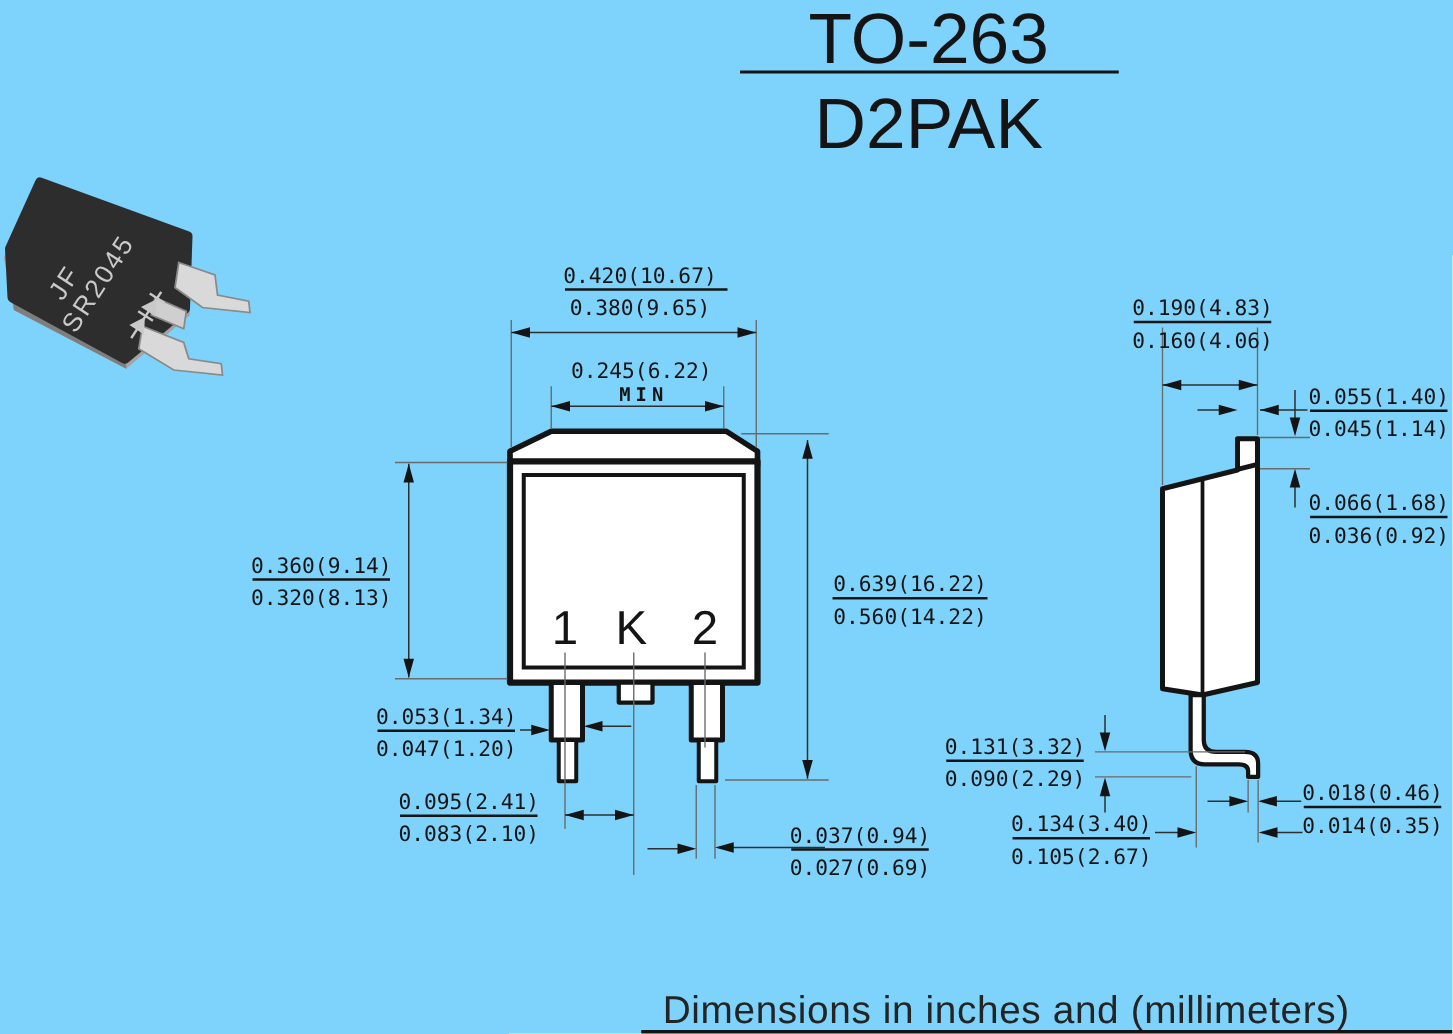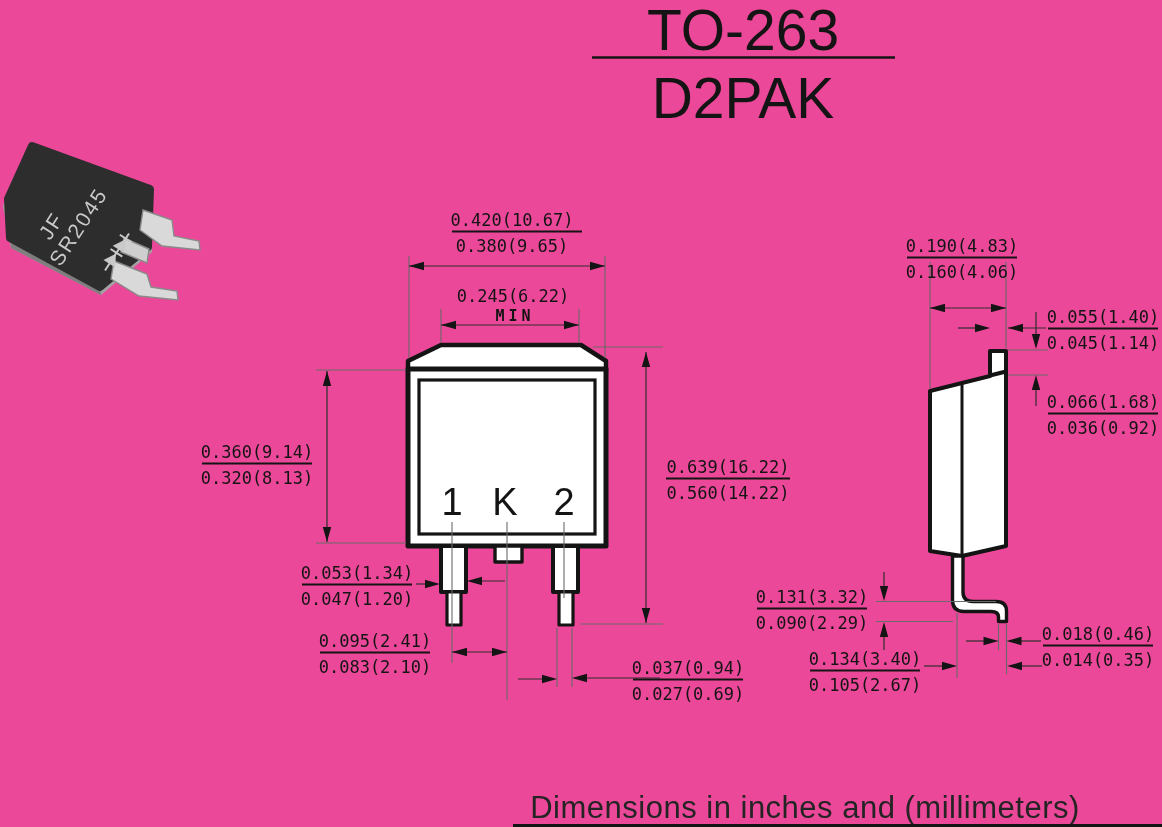"TO-263" .stage { background: #ec4899 -> #7dd3fc }
